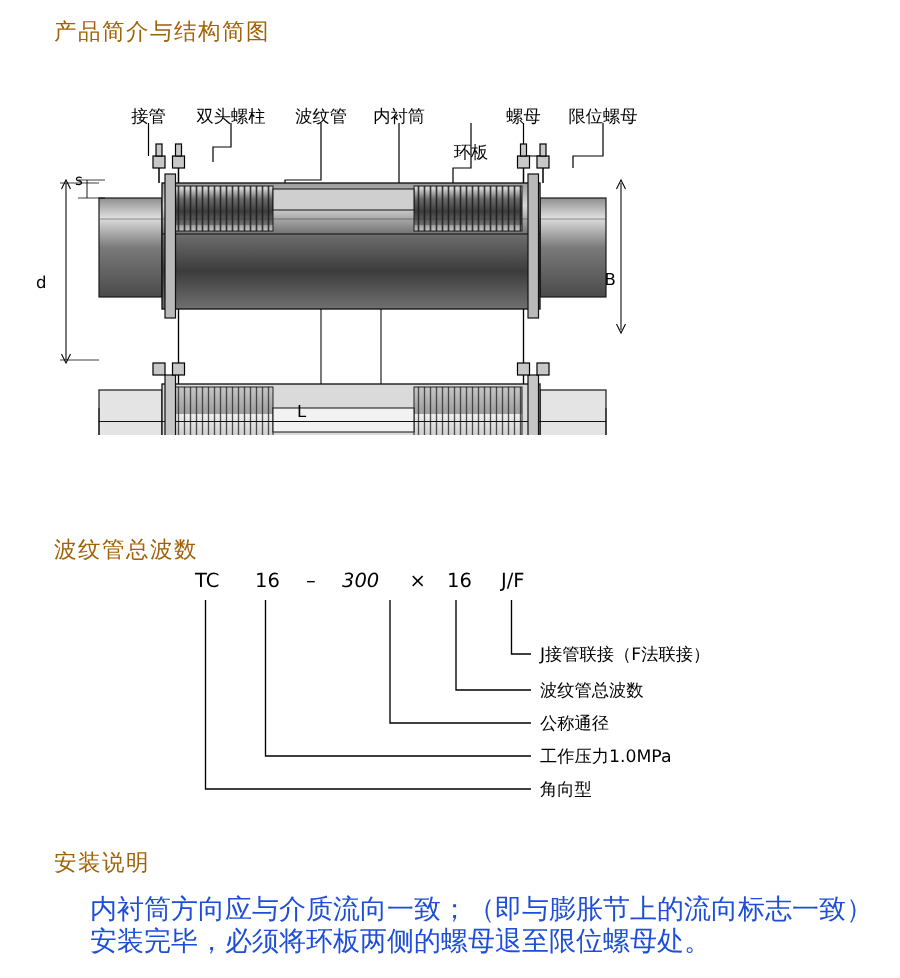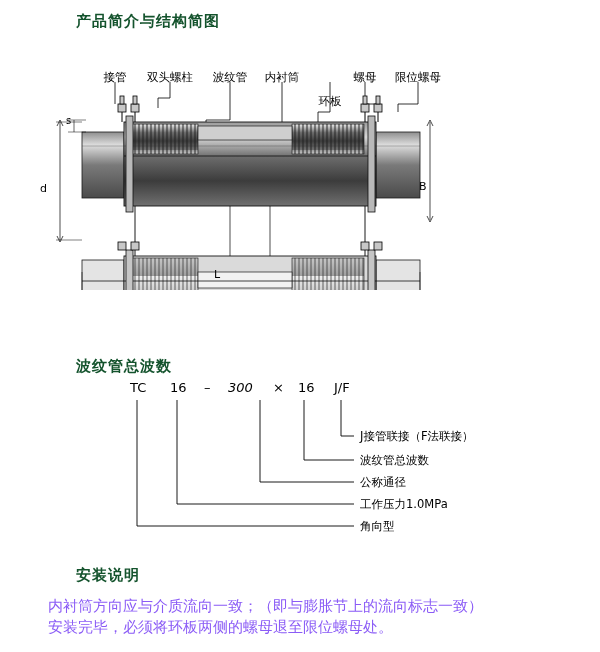"产品简介与结构简图" .section-title { color: #14532d -> #a16207; font-weight: bold -> normal; margin-left: 40px -> none }
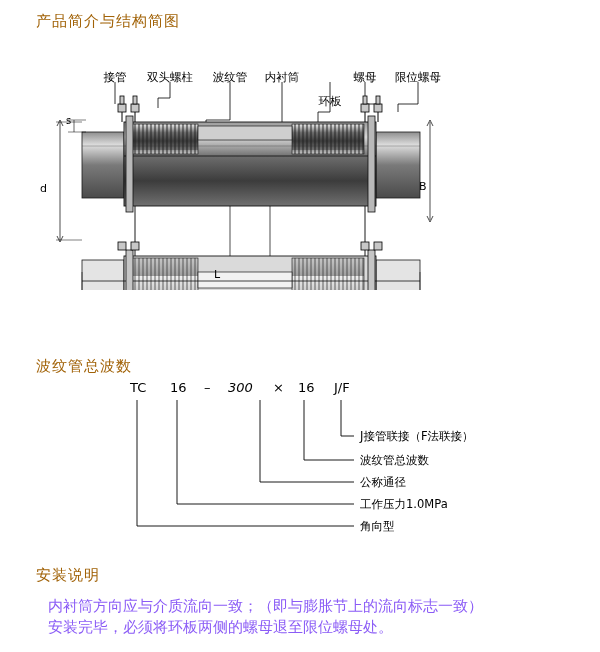"接管" .fig1 { left: 30px -> 14px }
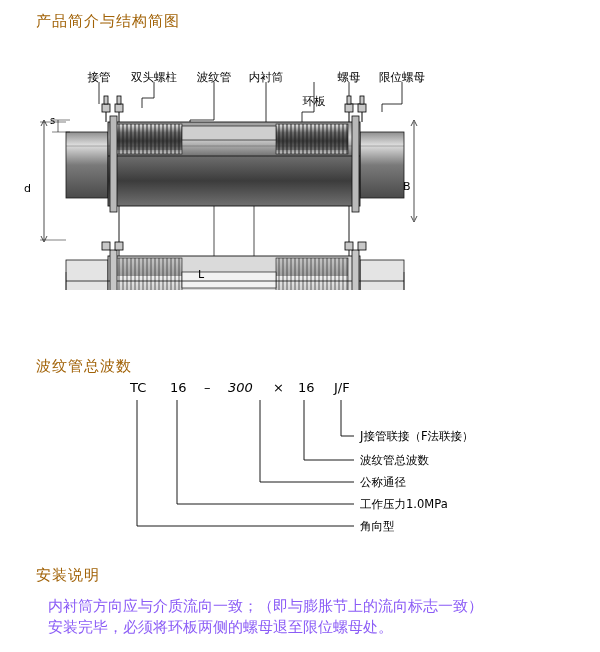"内衬筒方向应与介质流向一致；（即与膨胀节上的流向标志一致）" .notes { color: #8b5cf6 -> #1d4ed8; font-size: 15px -> 18px; left: 48px -> 60px }
